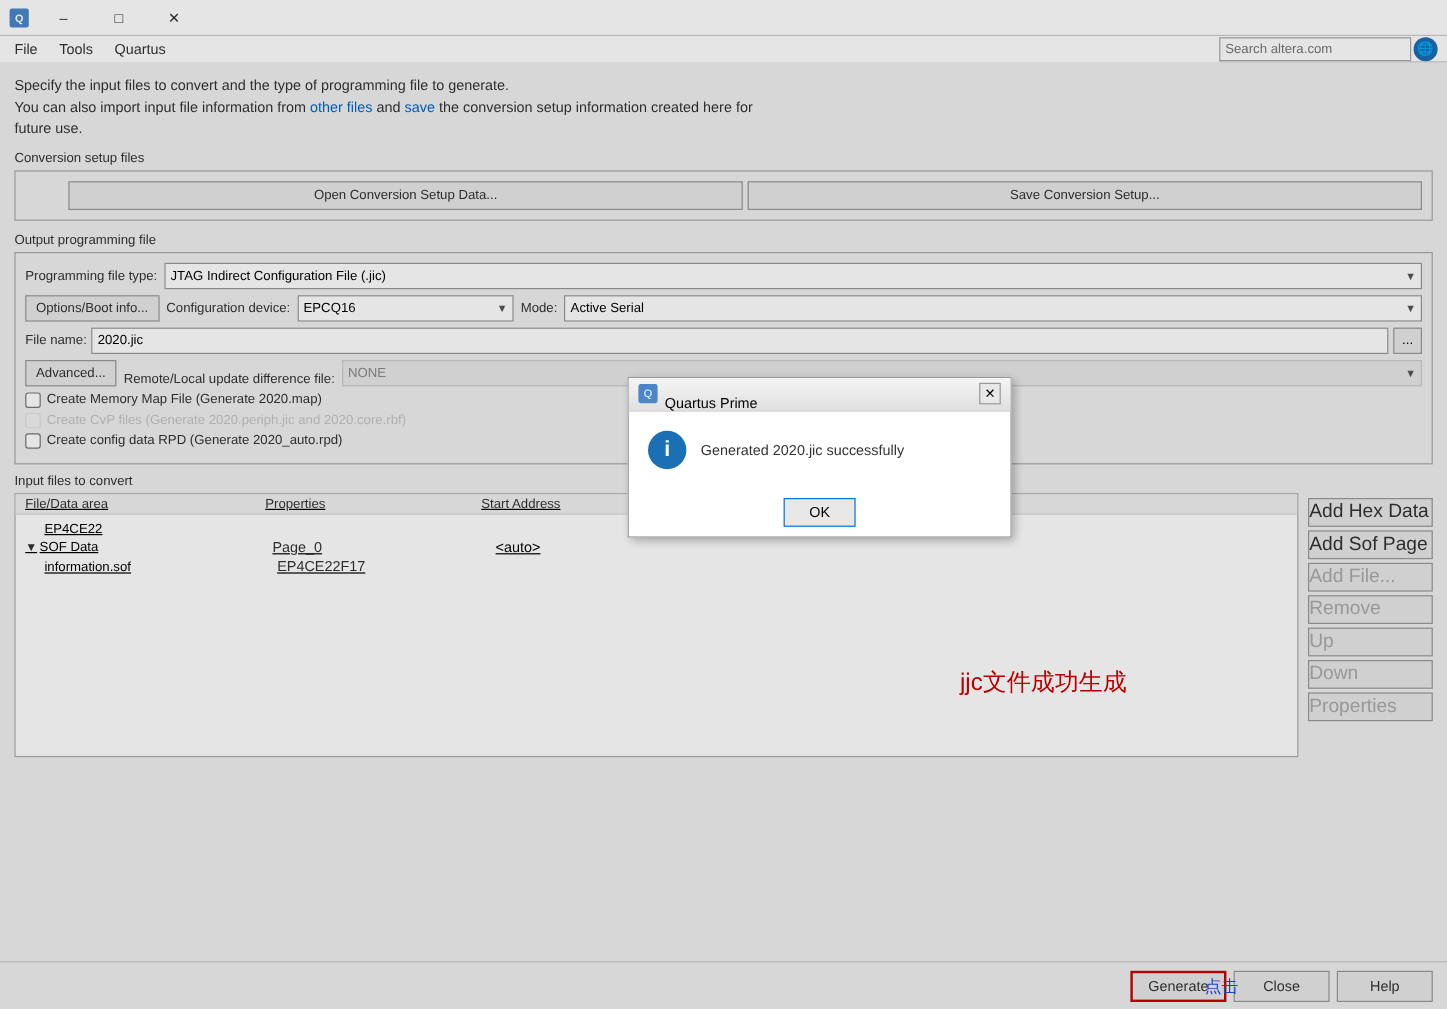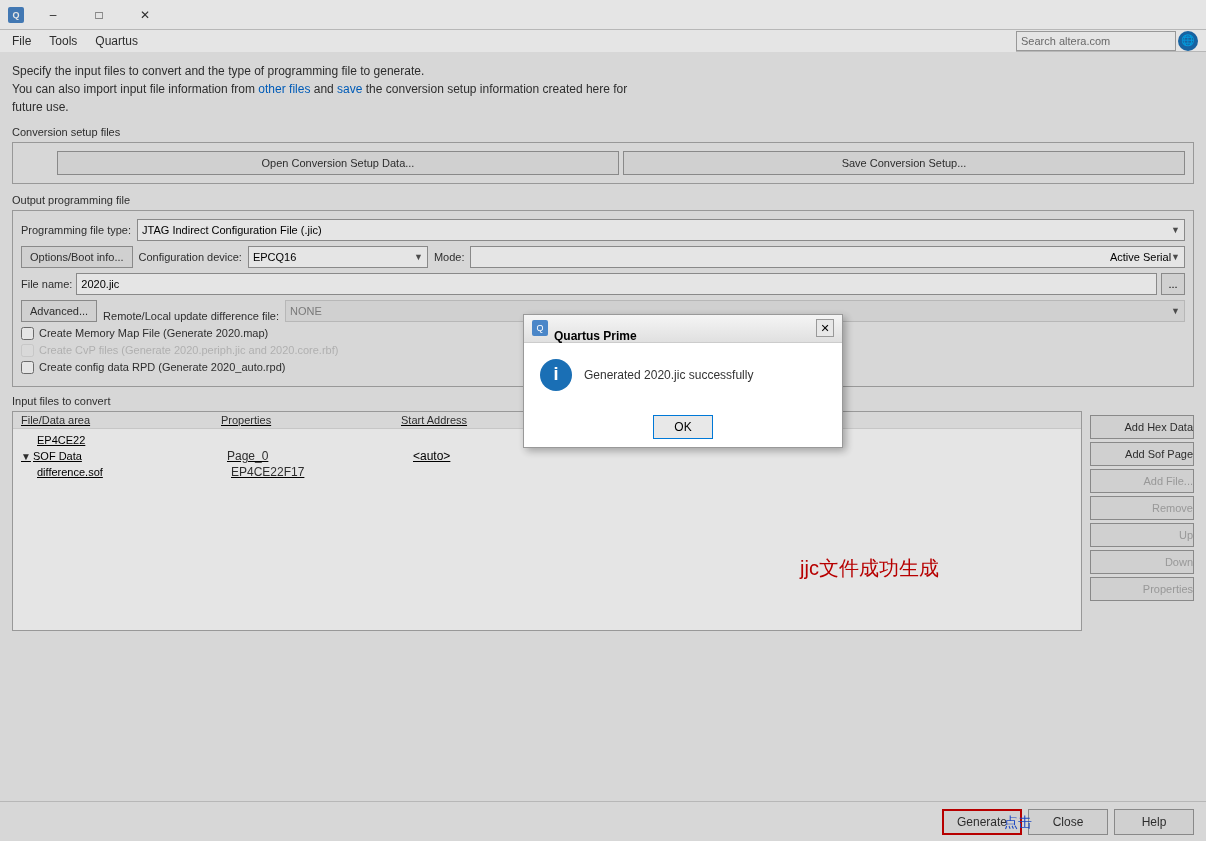"Active Serial" .mode-dropdown { justify-content: flex-end -> space-between }
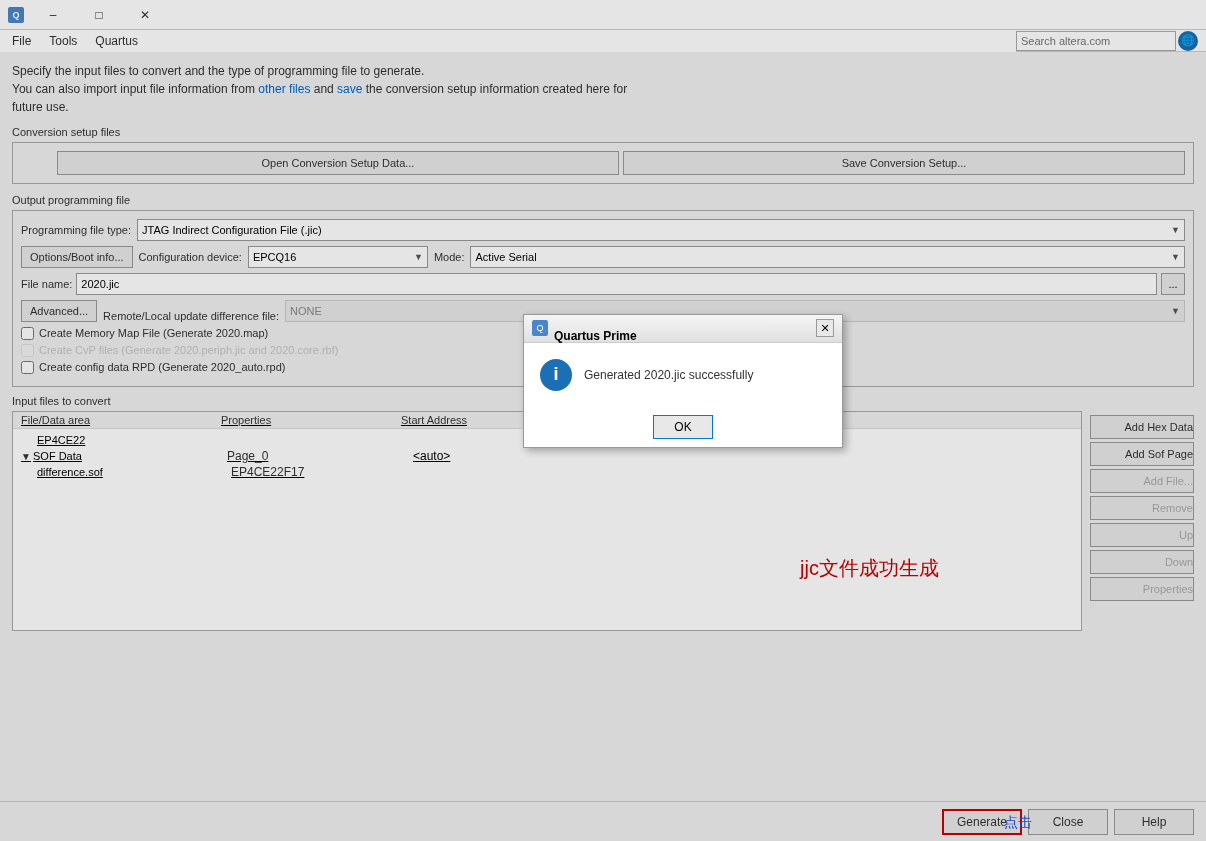"Quartus Prime" .modal-title-text { font-weight: bold -> normal }
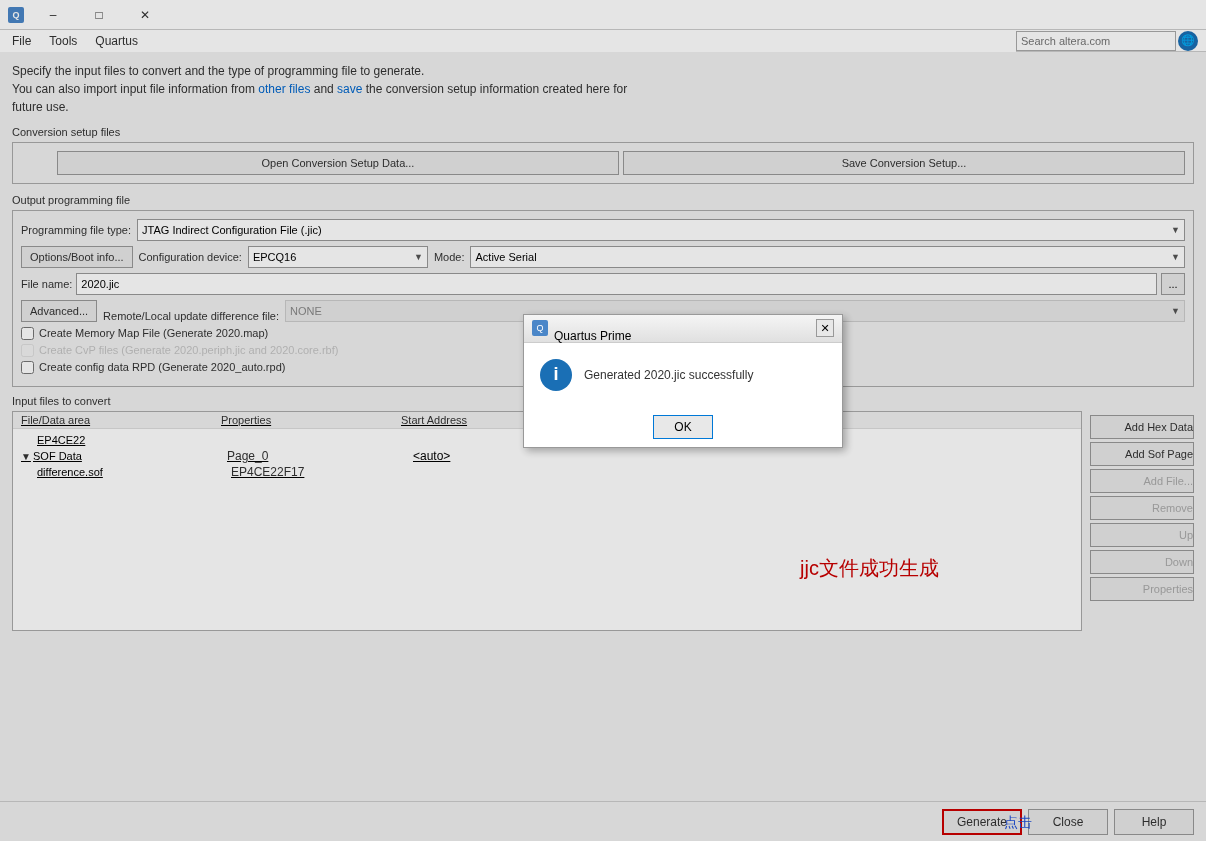"Add Hex Data" .right-btn { font-size: 11px -> 16px; text-align: right -> left }
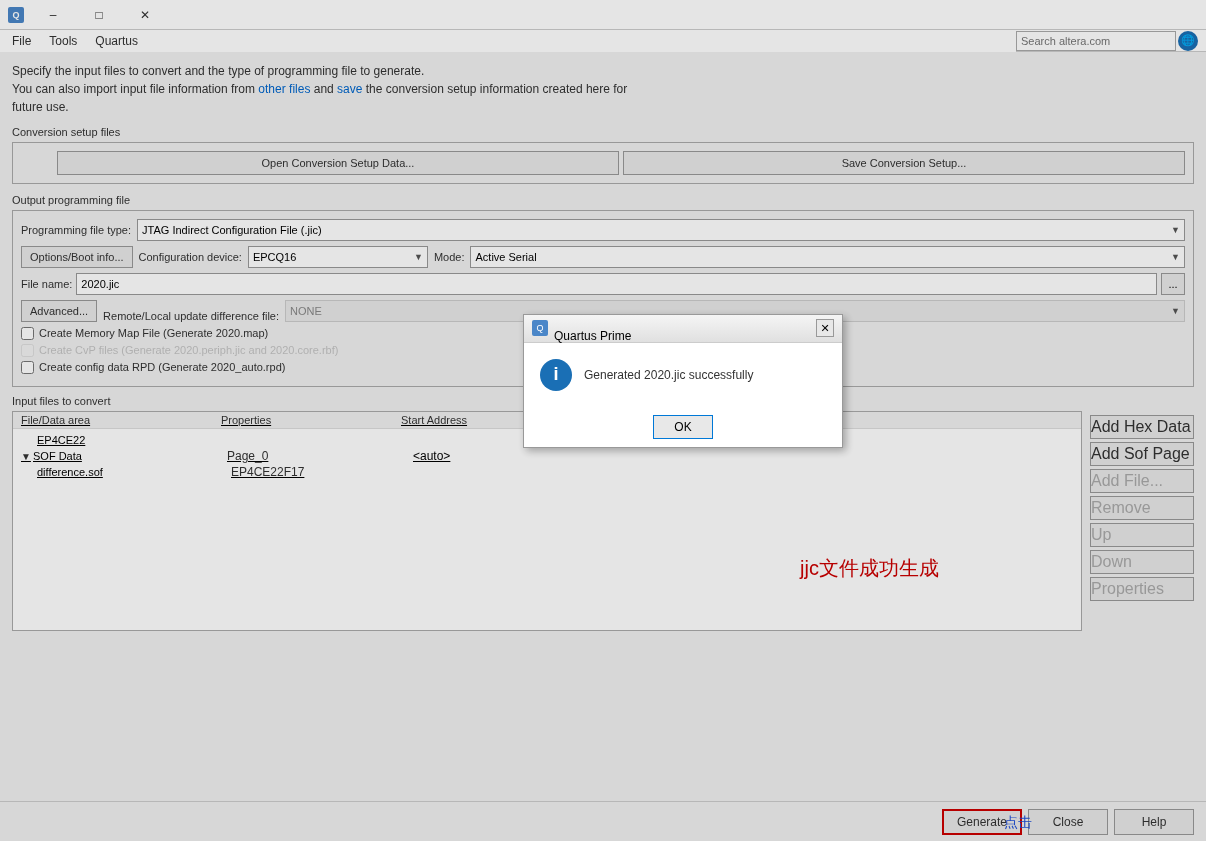"difference.sof" span.node-label { text: difference.sof -> information.sof }
